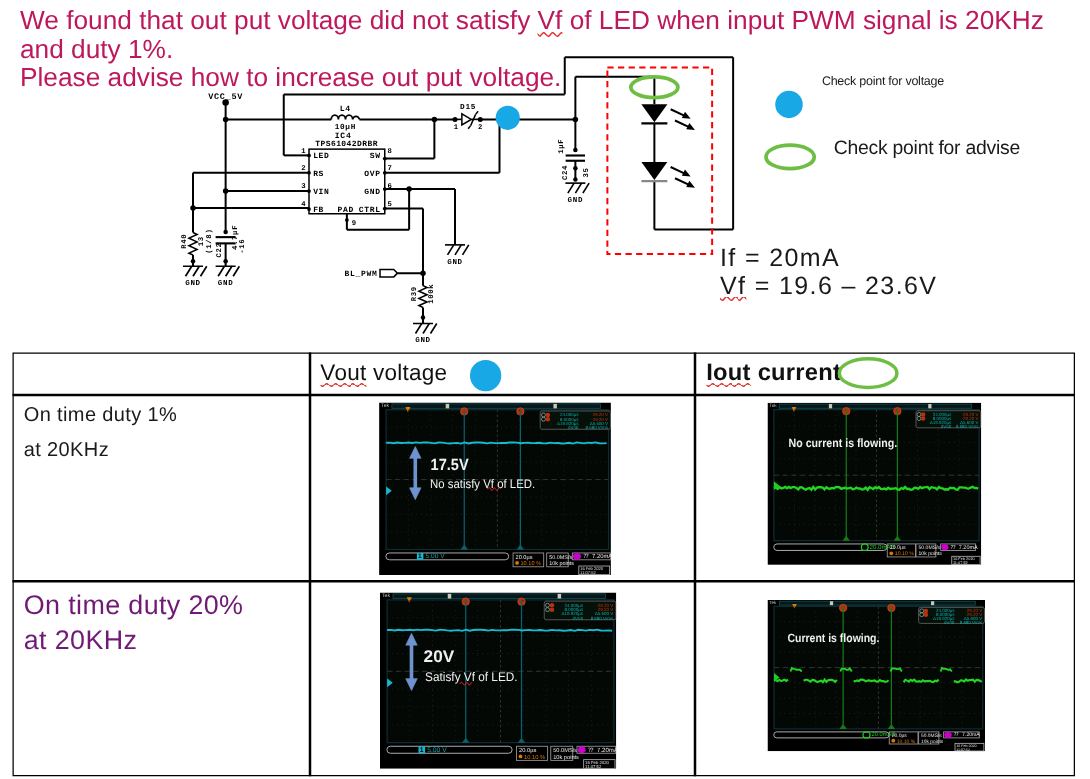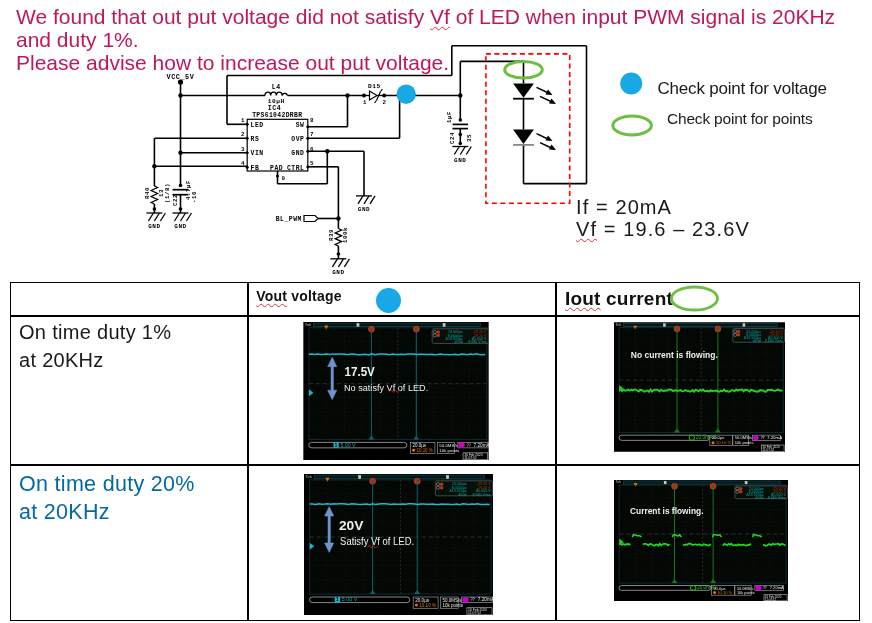"Check point for voltage" div.abs { font-size: 17px -> 10px; top: 79px -> 60px }
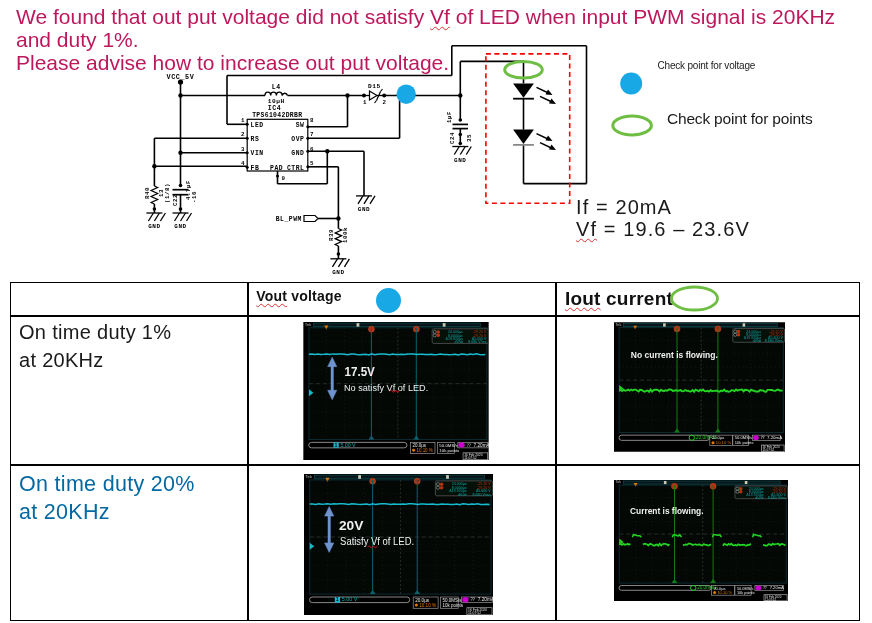"Check point for points" div.abs { text: points -> advise }
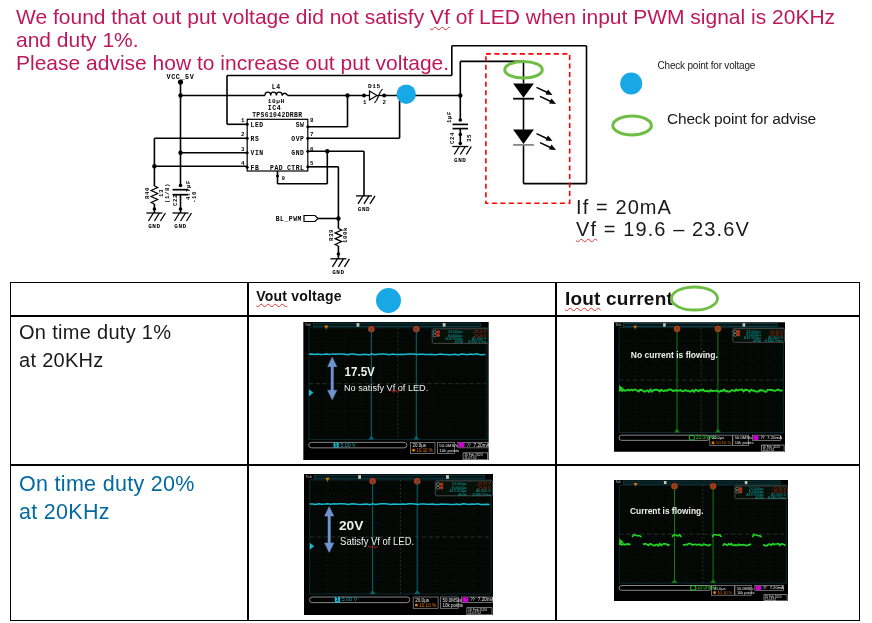"Vout voltage" div.abs { font-size: 14px -> 18px; font-weight: bold -> normal }
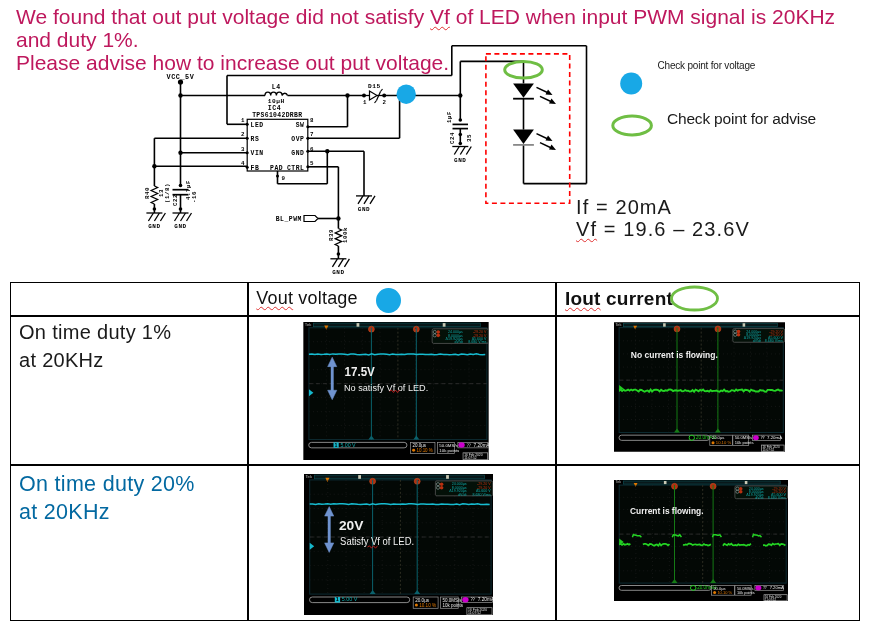"On time duty 1%" div.abs { font-size: 20px -> 16px }
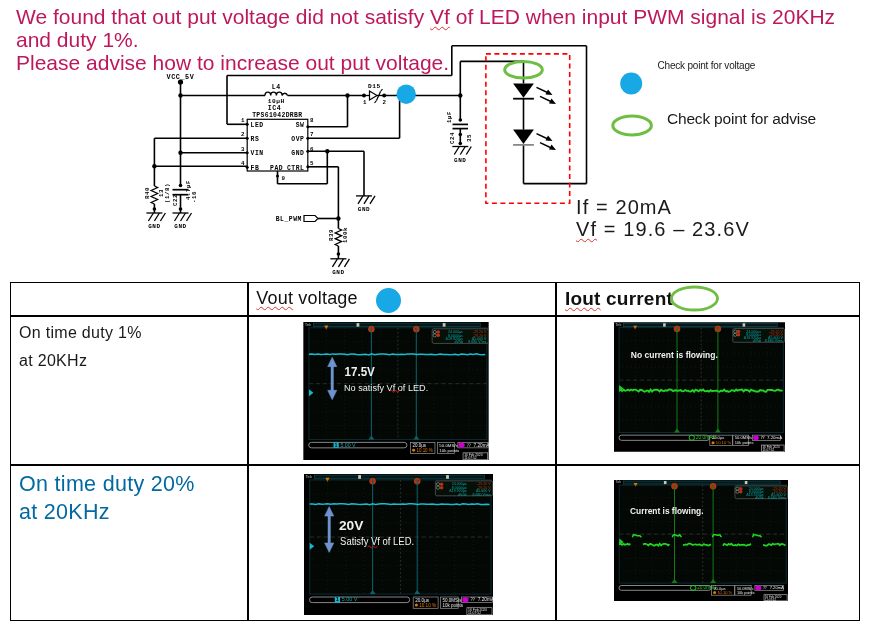"On time duty 20%" div.abs { color: #0369a1 -> #701a75 }
